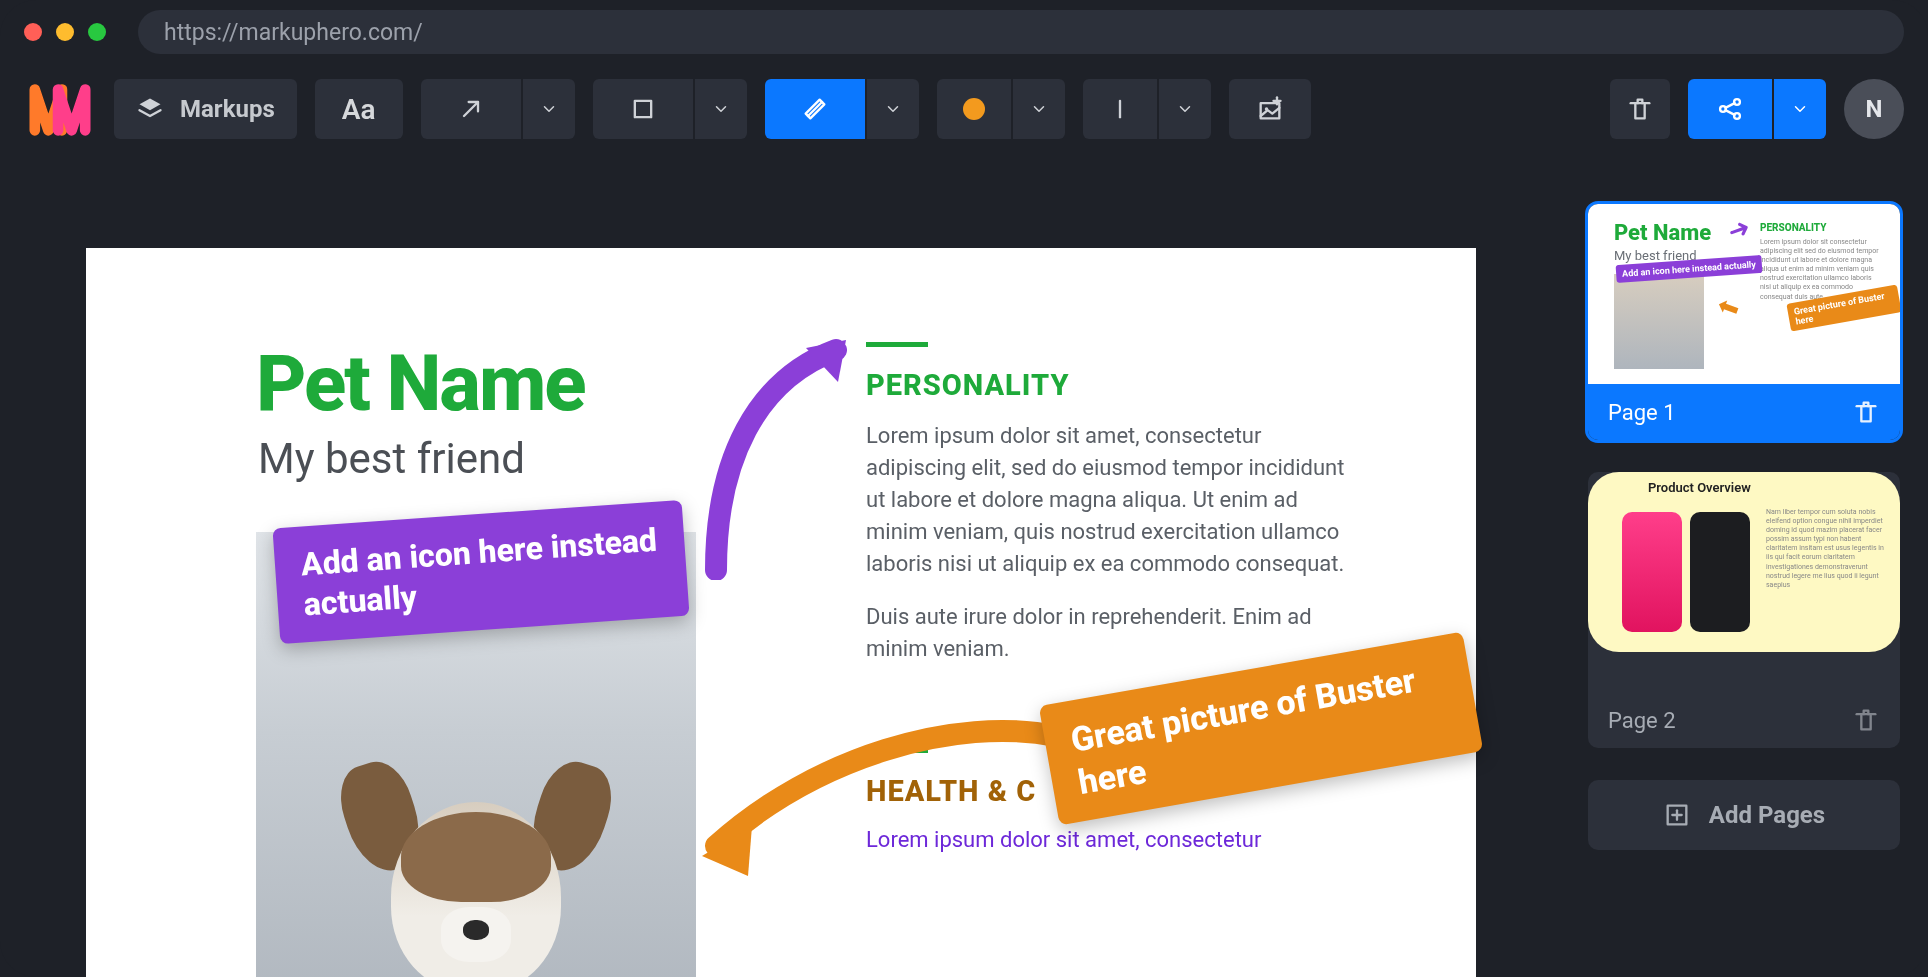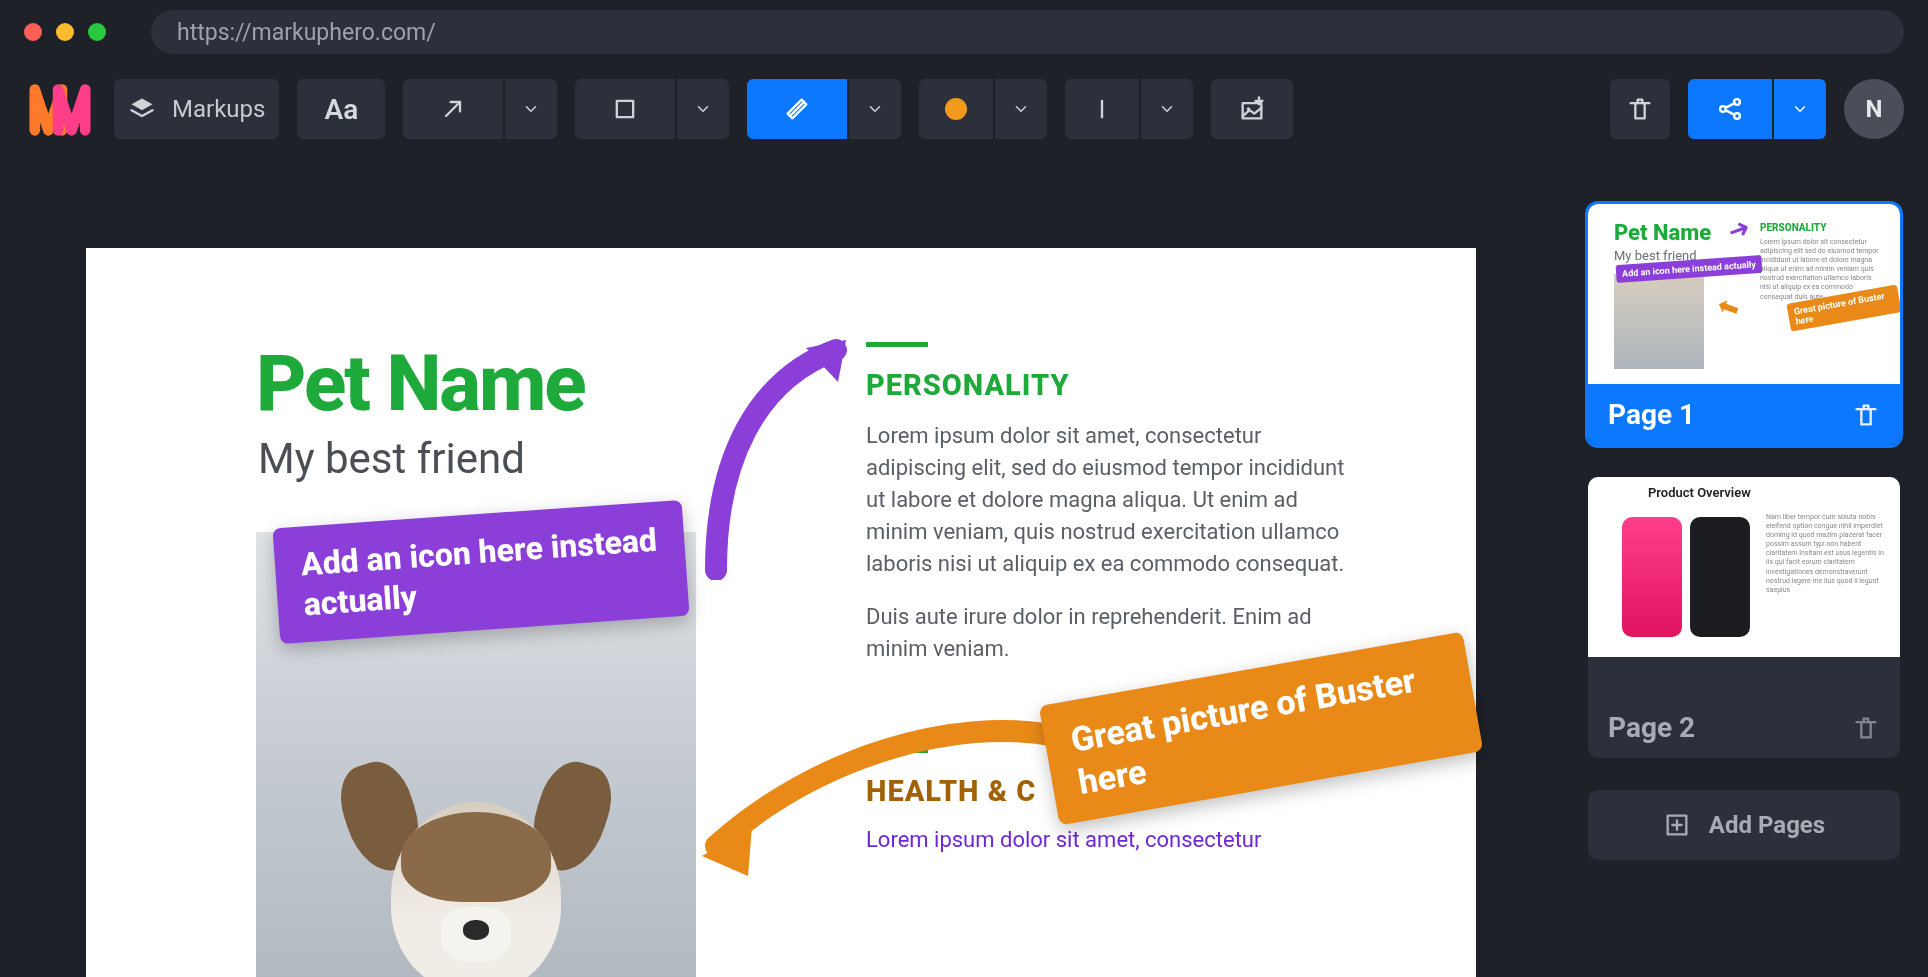"https://markuphero.com/" .titlebar { gap: 45px -> 32px }
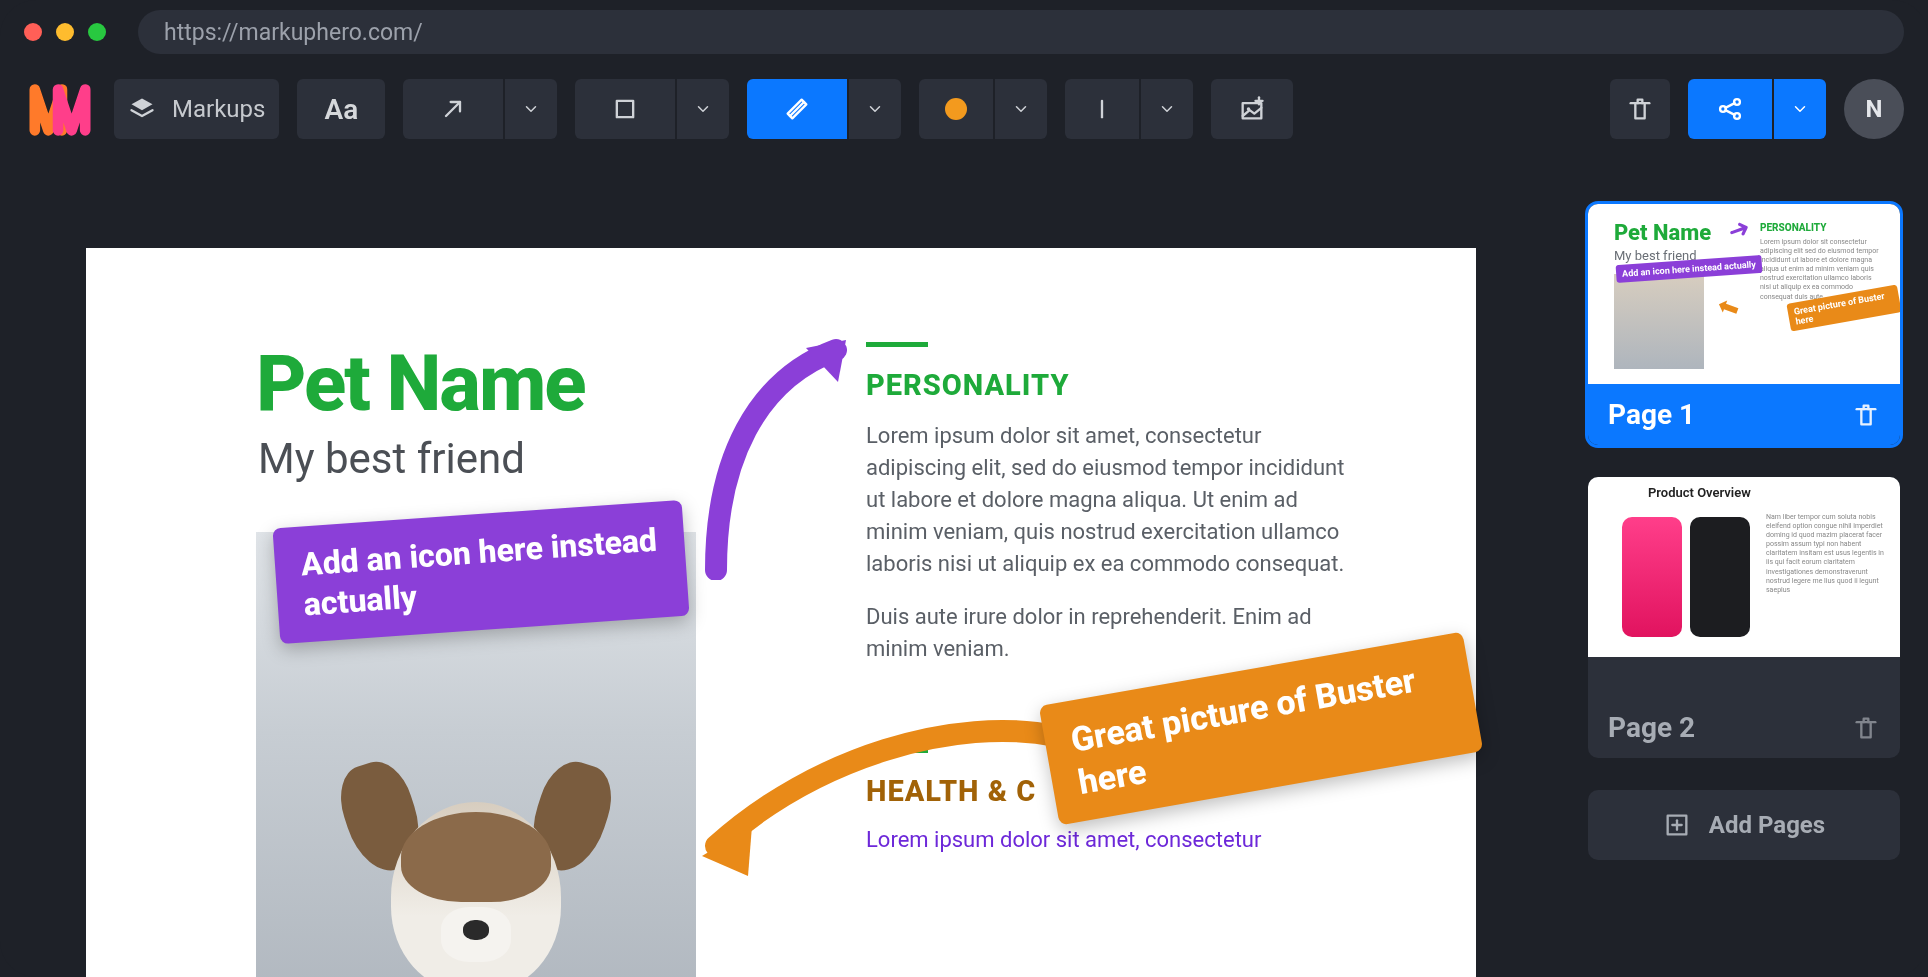"Markups" .markups-btn { font-weight: 400 -> 700; padding: 0 14px -> 0 22px }
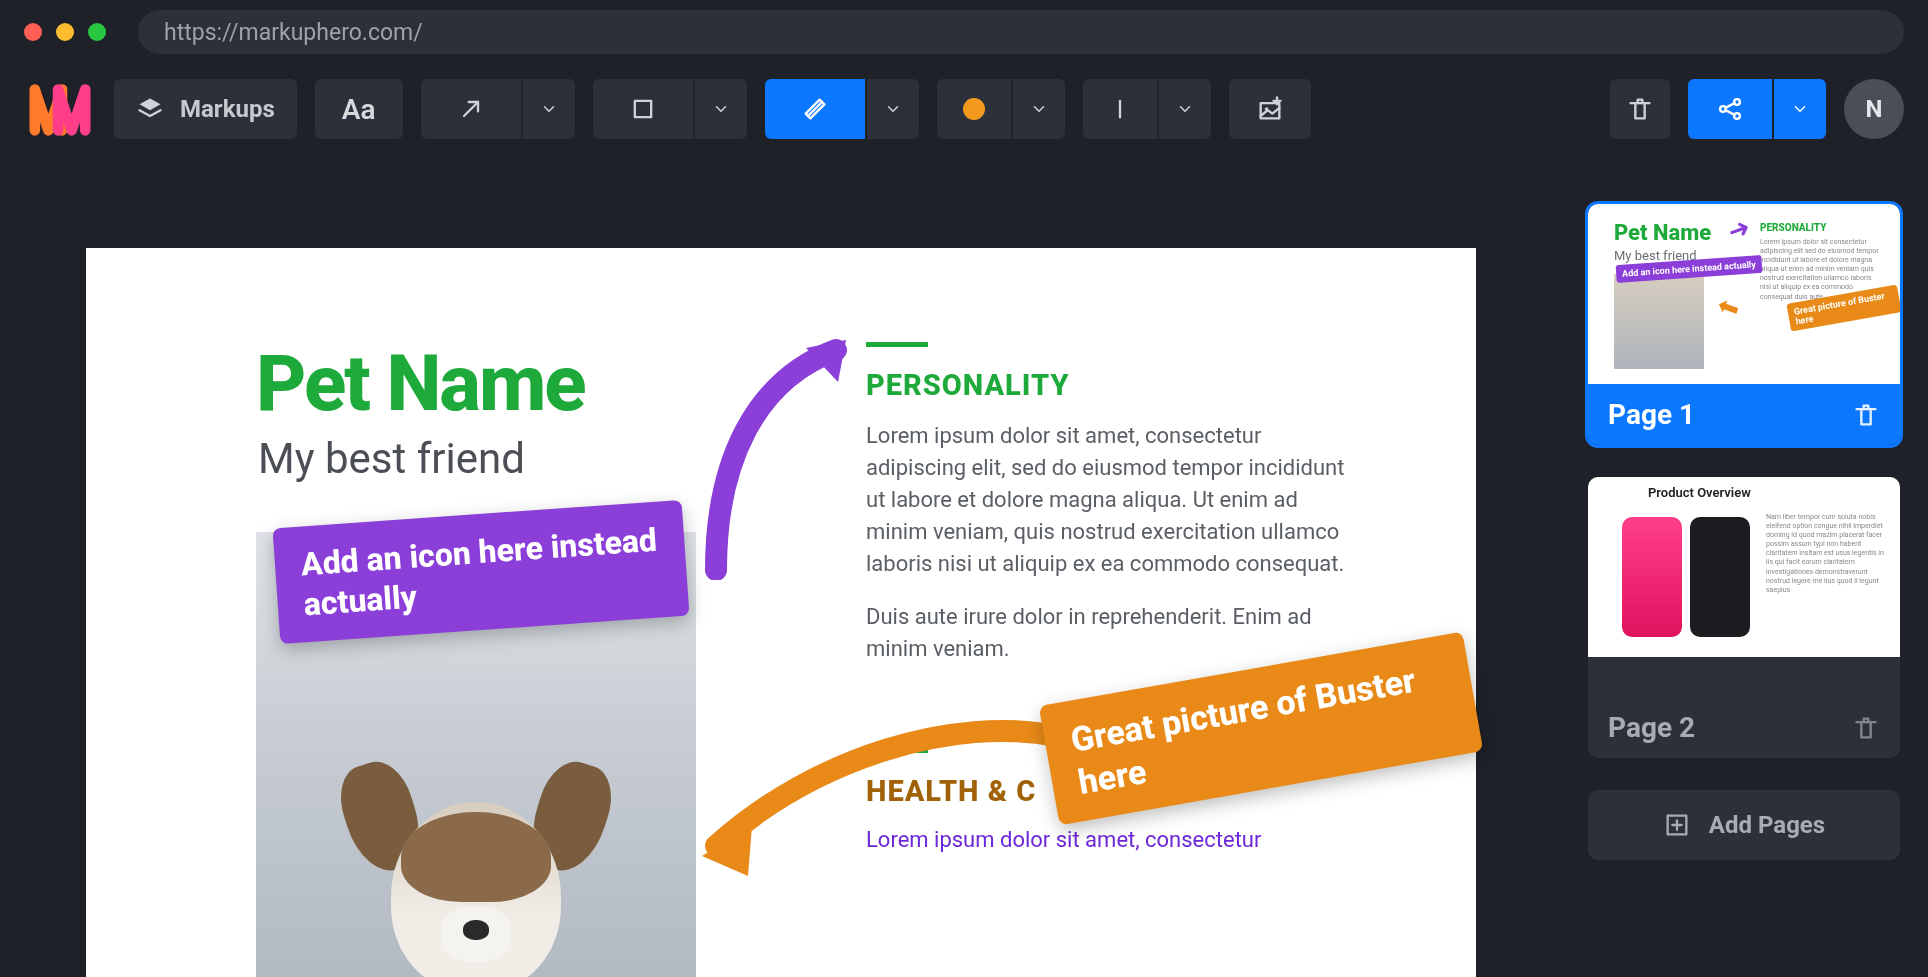"Page 1" .thumb-footer { font-size: 28px -> 22px; font-weight: 700 -> 400 }
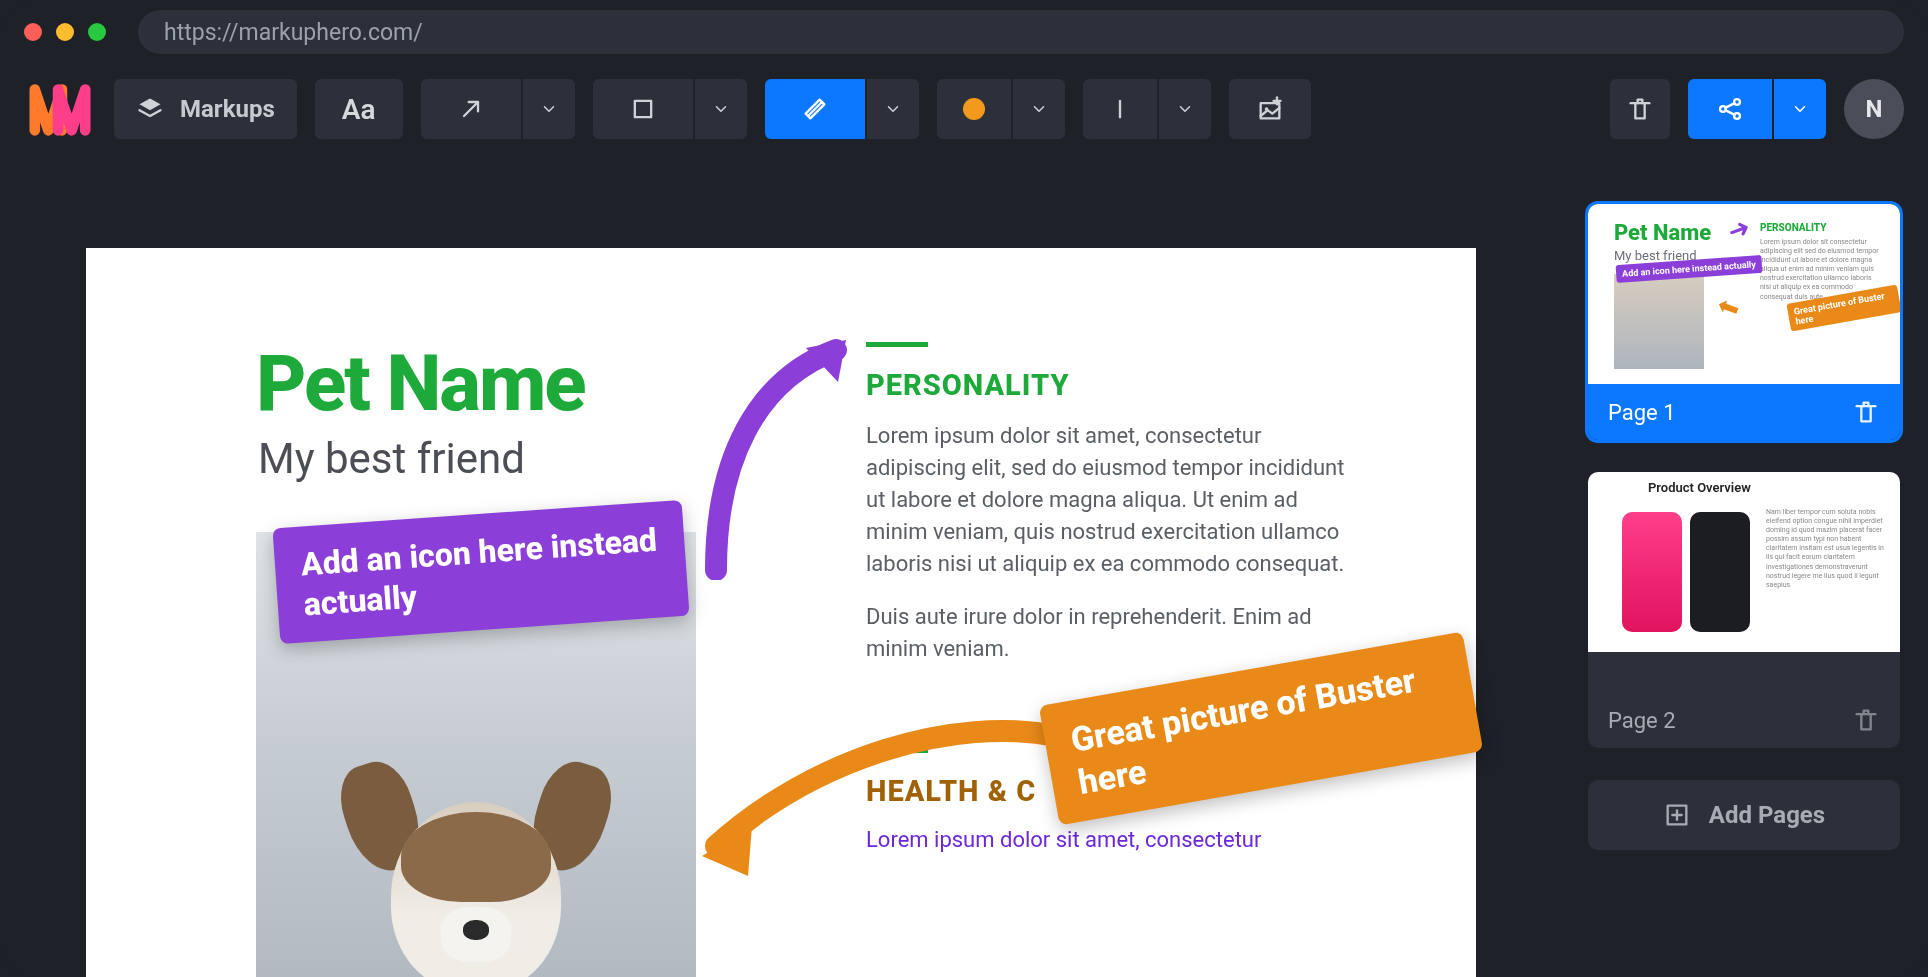"Product Overview" .thumb.product { background: #ffffff -> #fef9c3; border-radius: none -> 31px }
